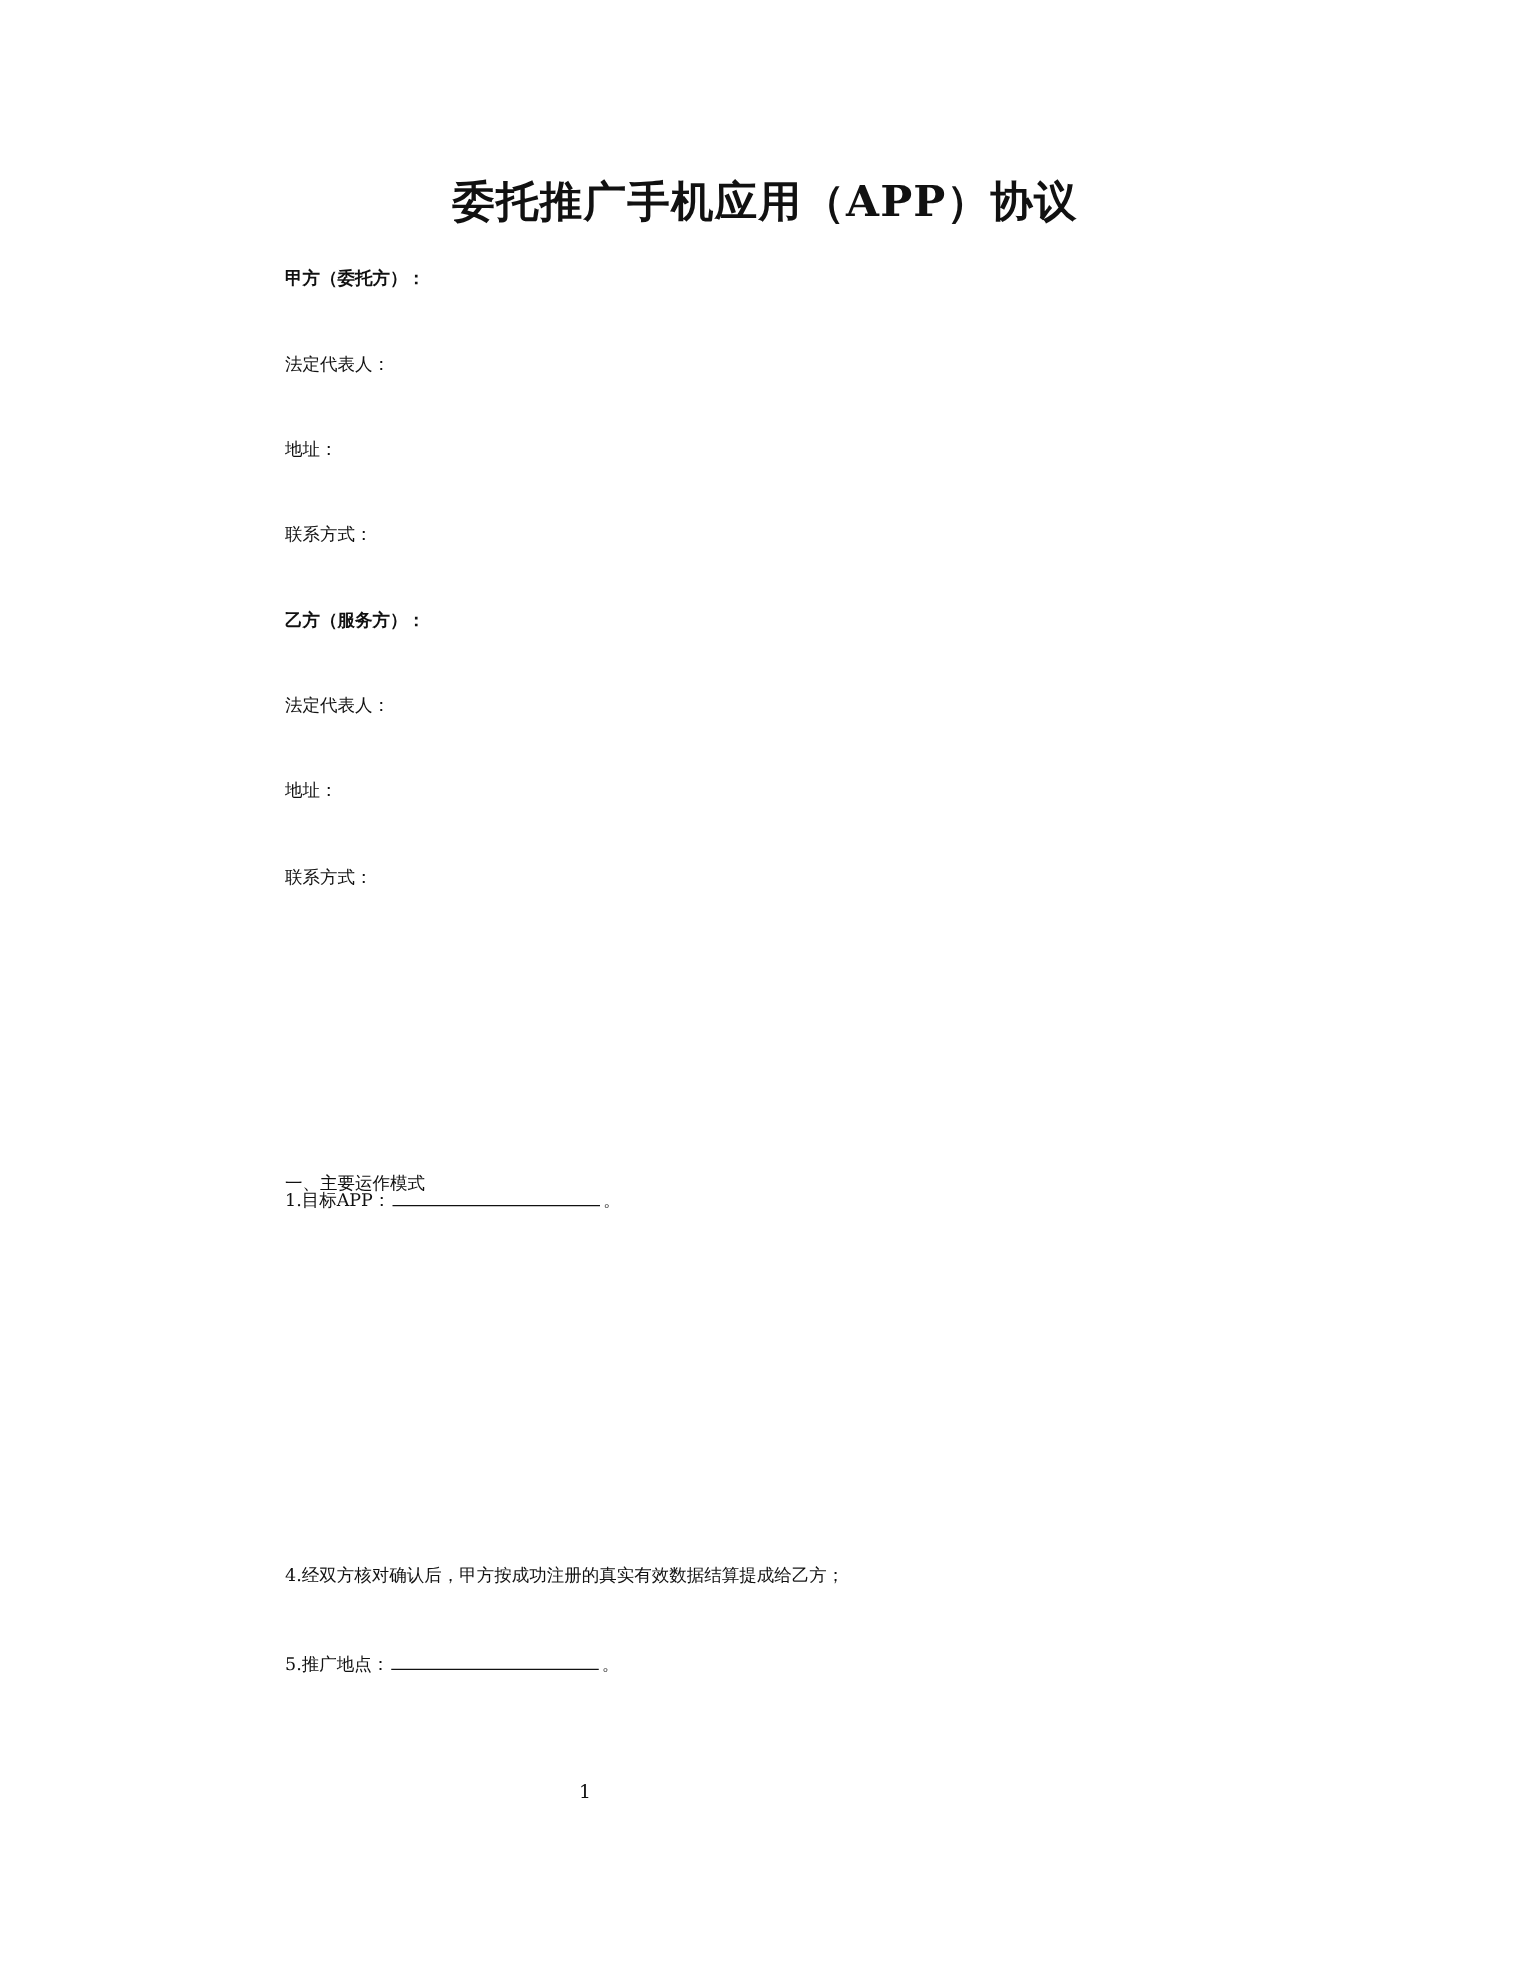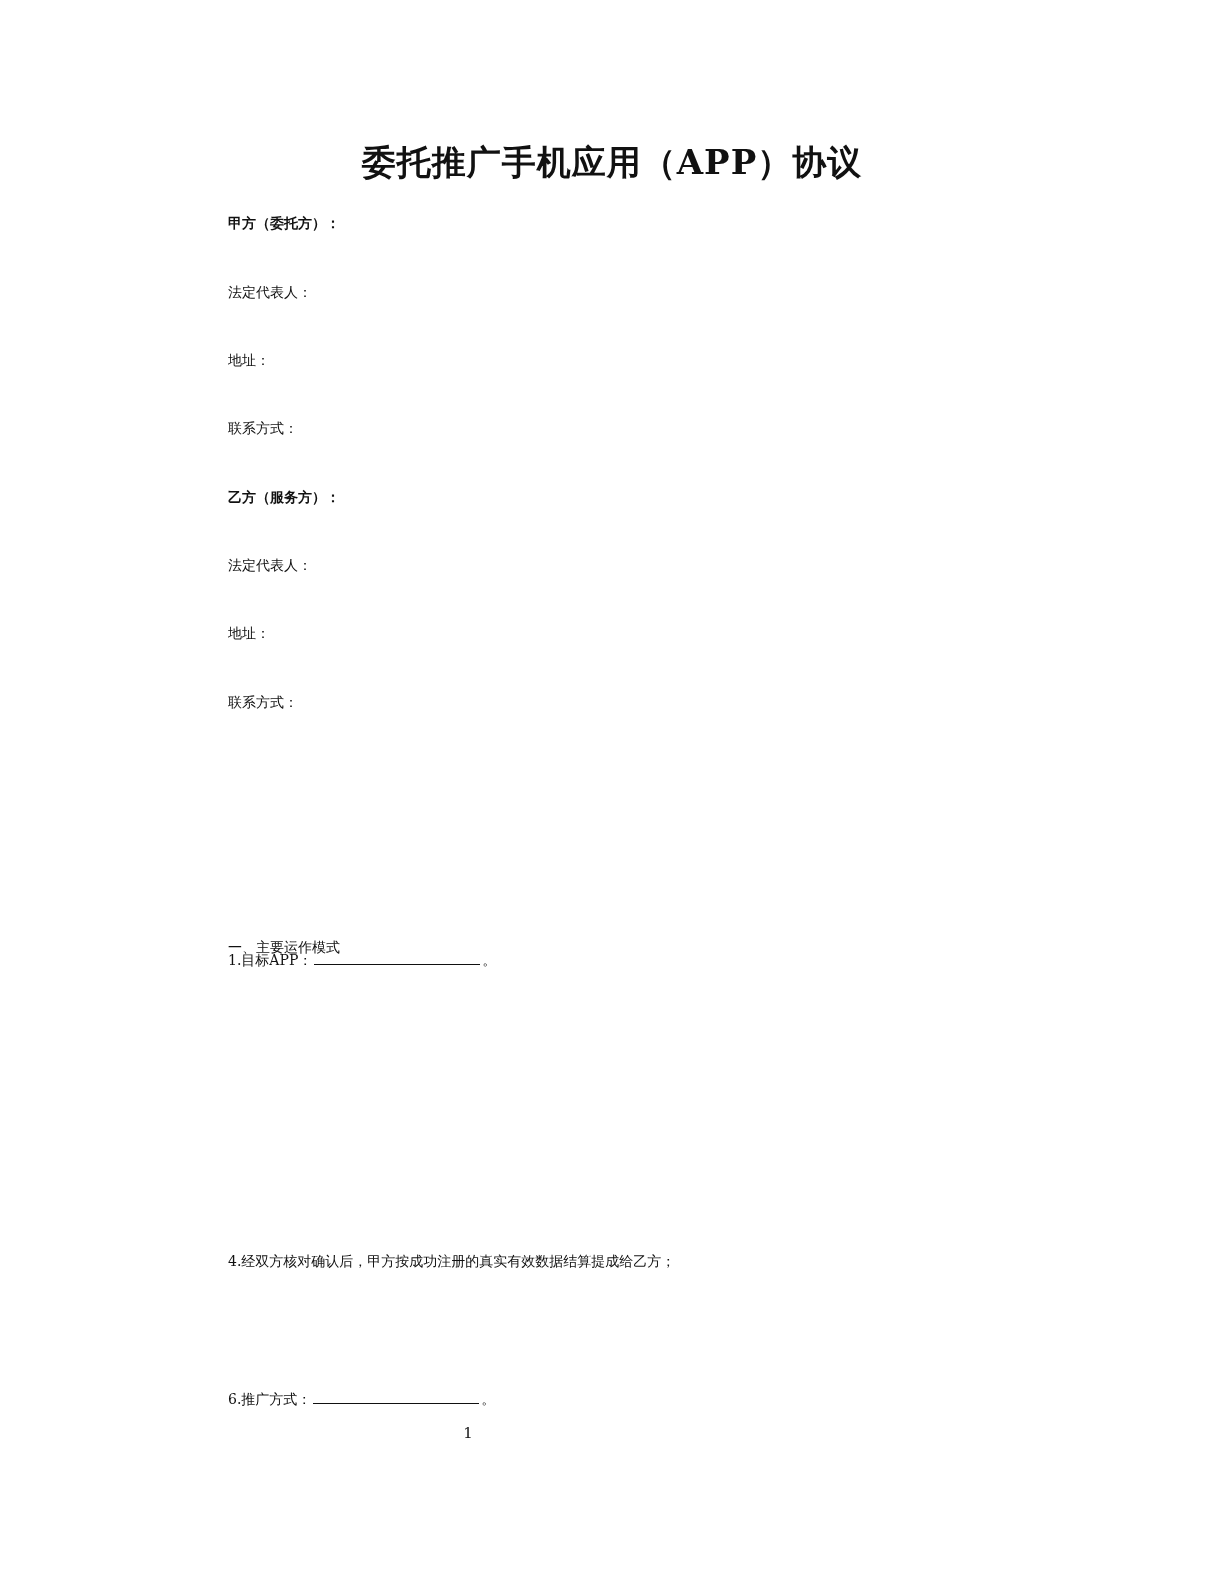"5.推广地点： 。" div.line { html: none -> <div> <span>5.推广地点：</span><span></span><span>。</span> </div> }
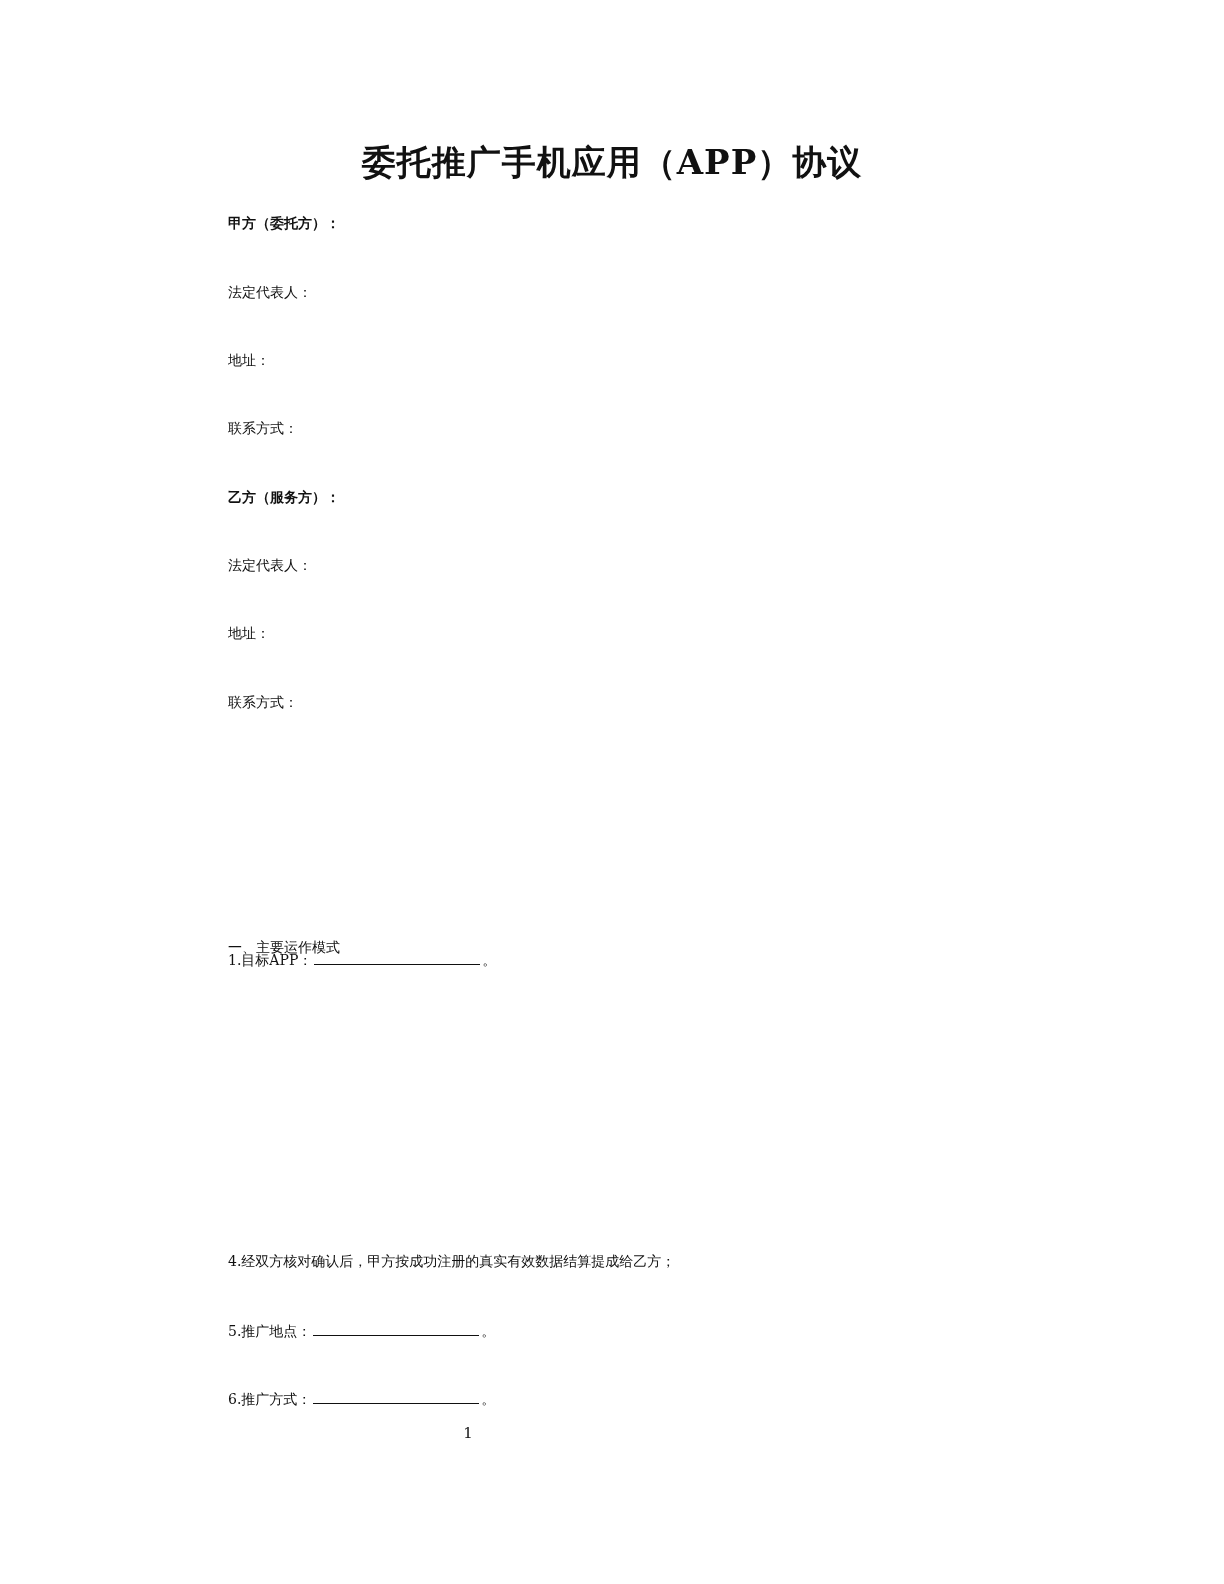"6.推广方式： 。" div.line { html: <div> <span>6.推广方式：</span><span></span><span>。</span> </div> -> none }
